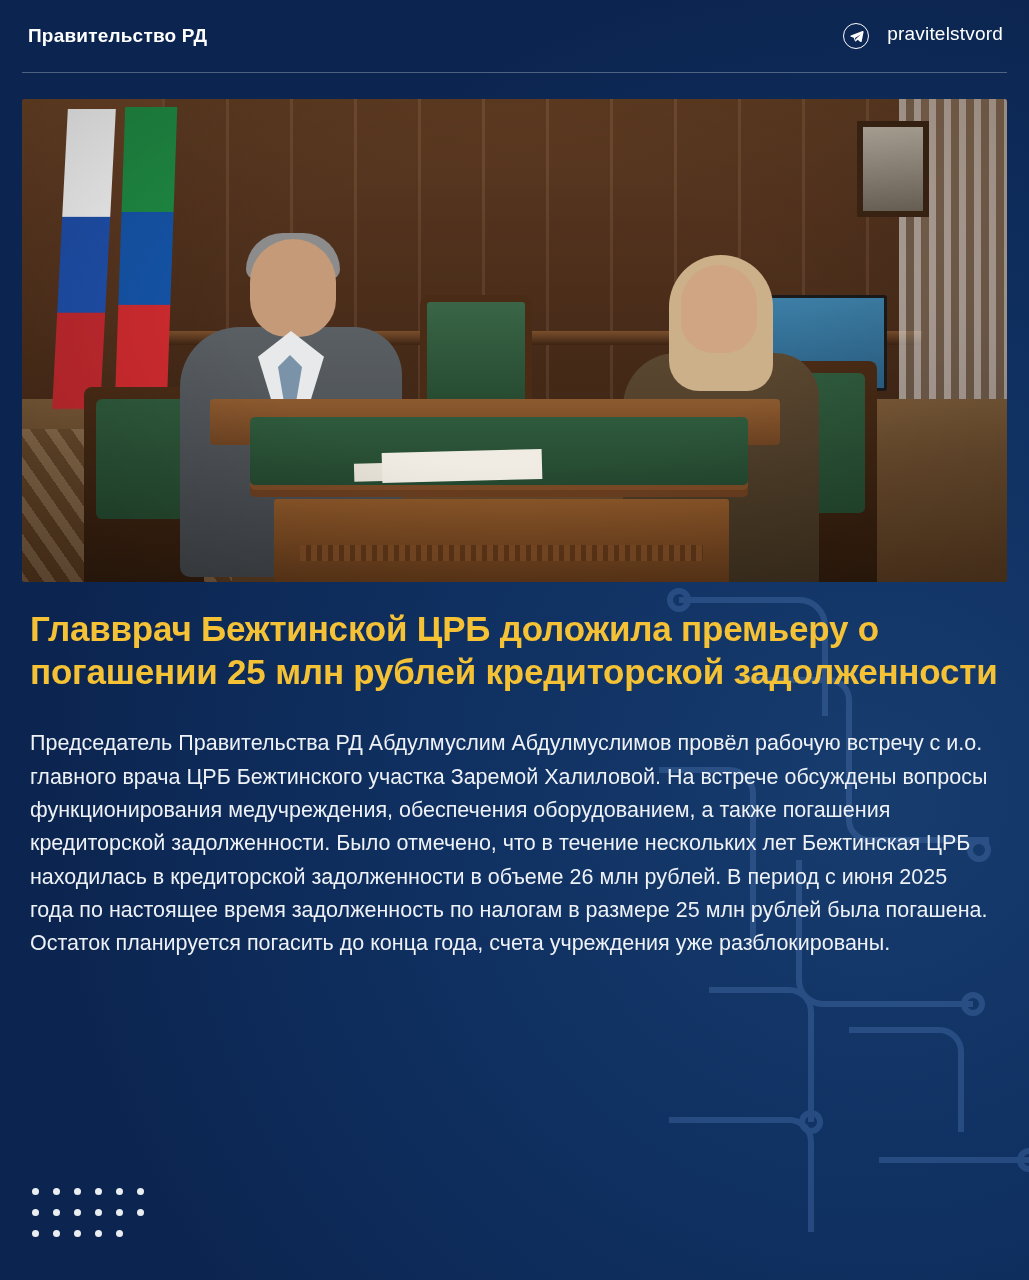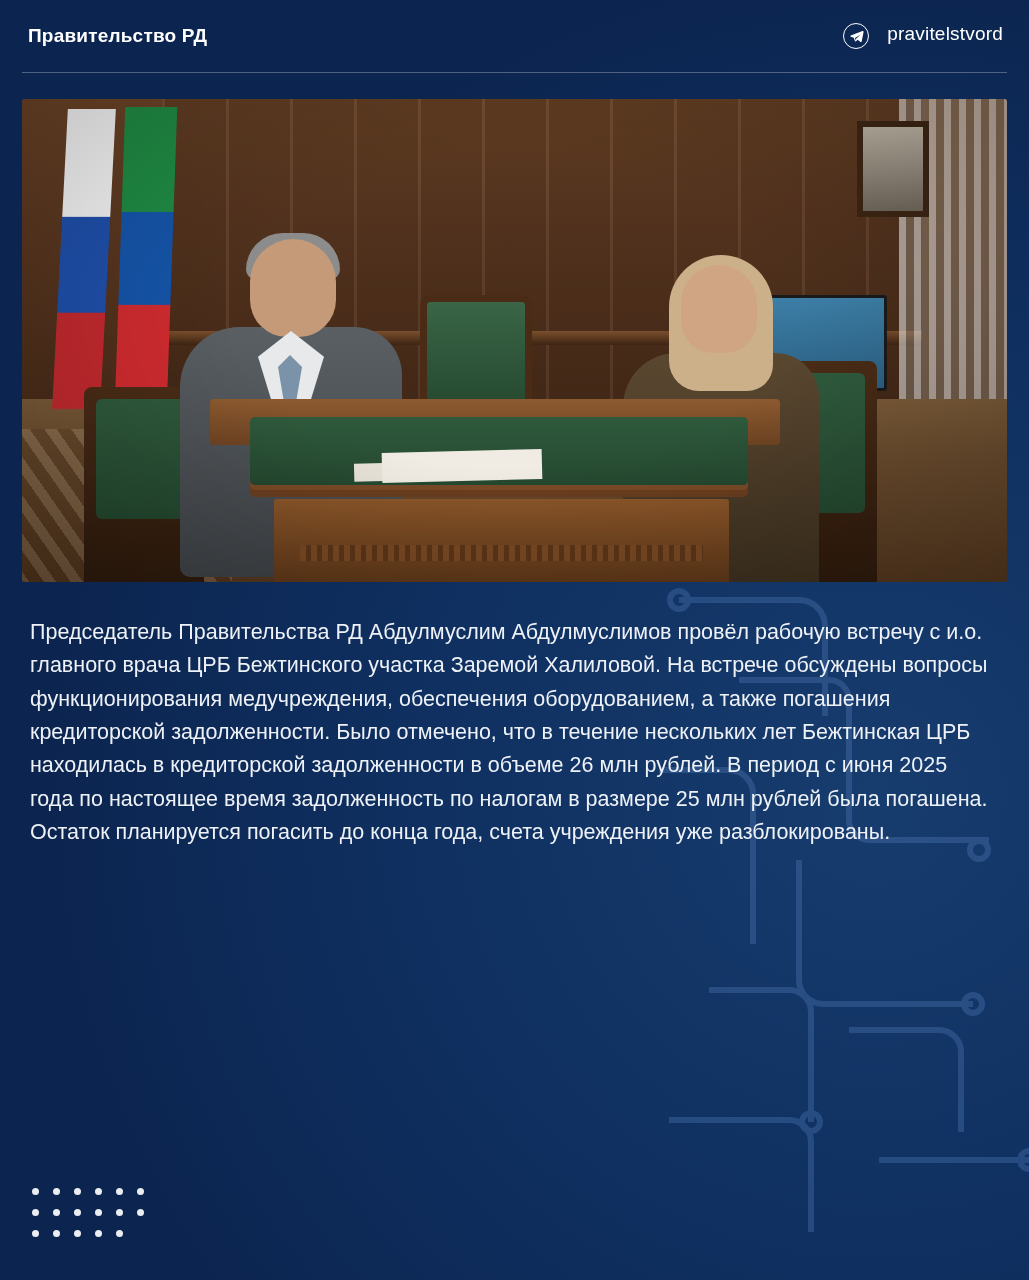"Главврач Бежтинской ЦРБ доложила" h1.headline { html: none -> <h1>Главврач Бежтинской ЦРБ доложила премьеру о погашении 25 млн рублей кредиторской задолженности</h1> }
